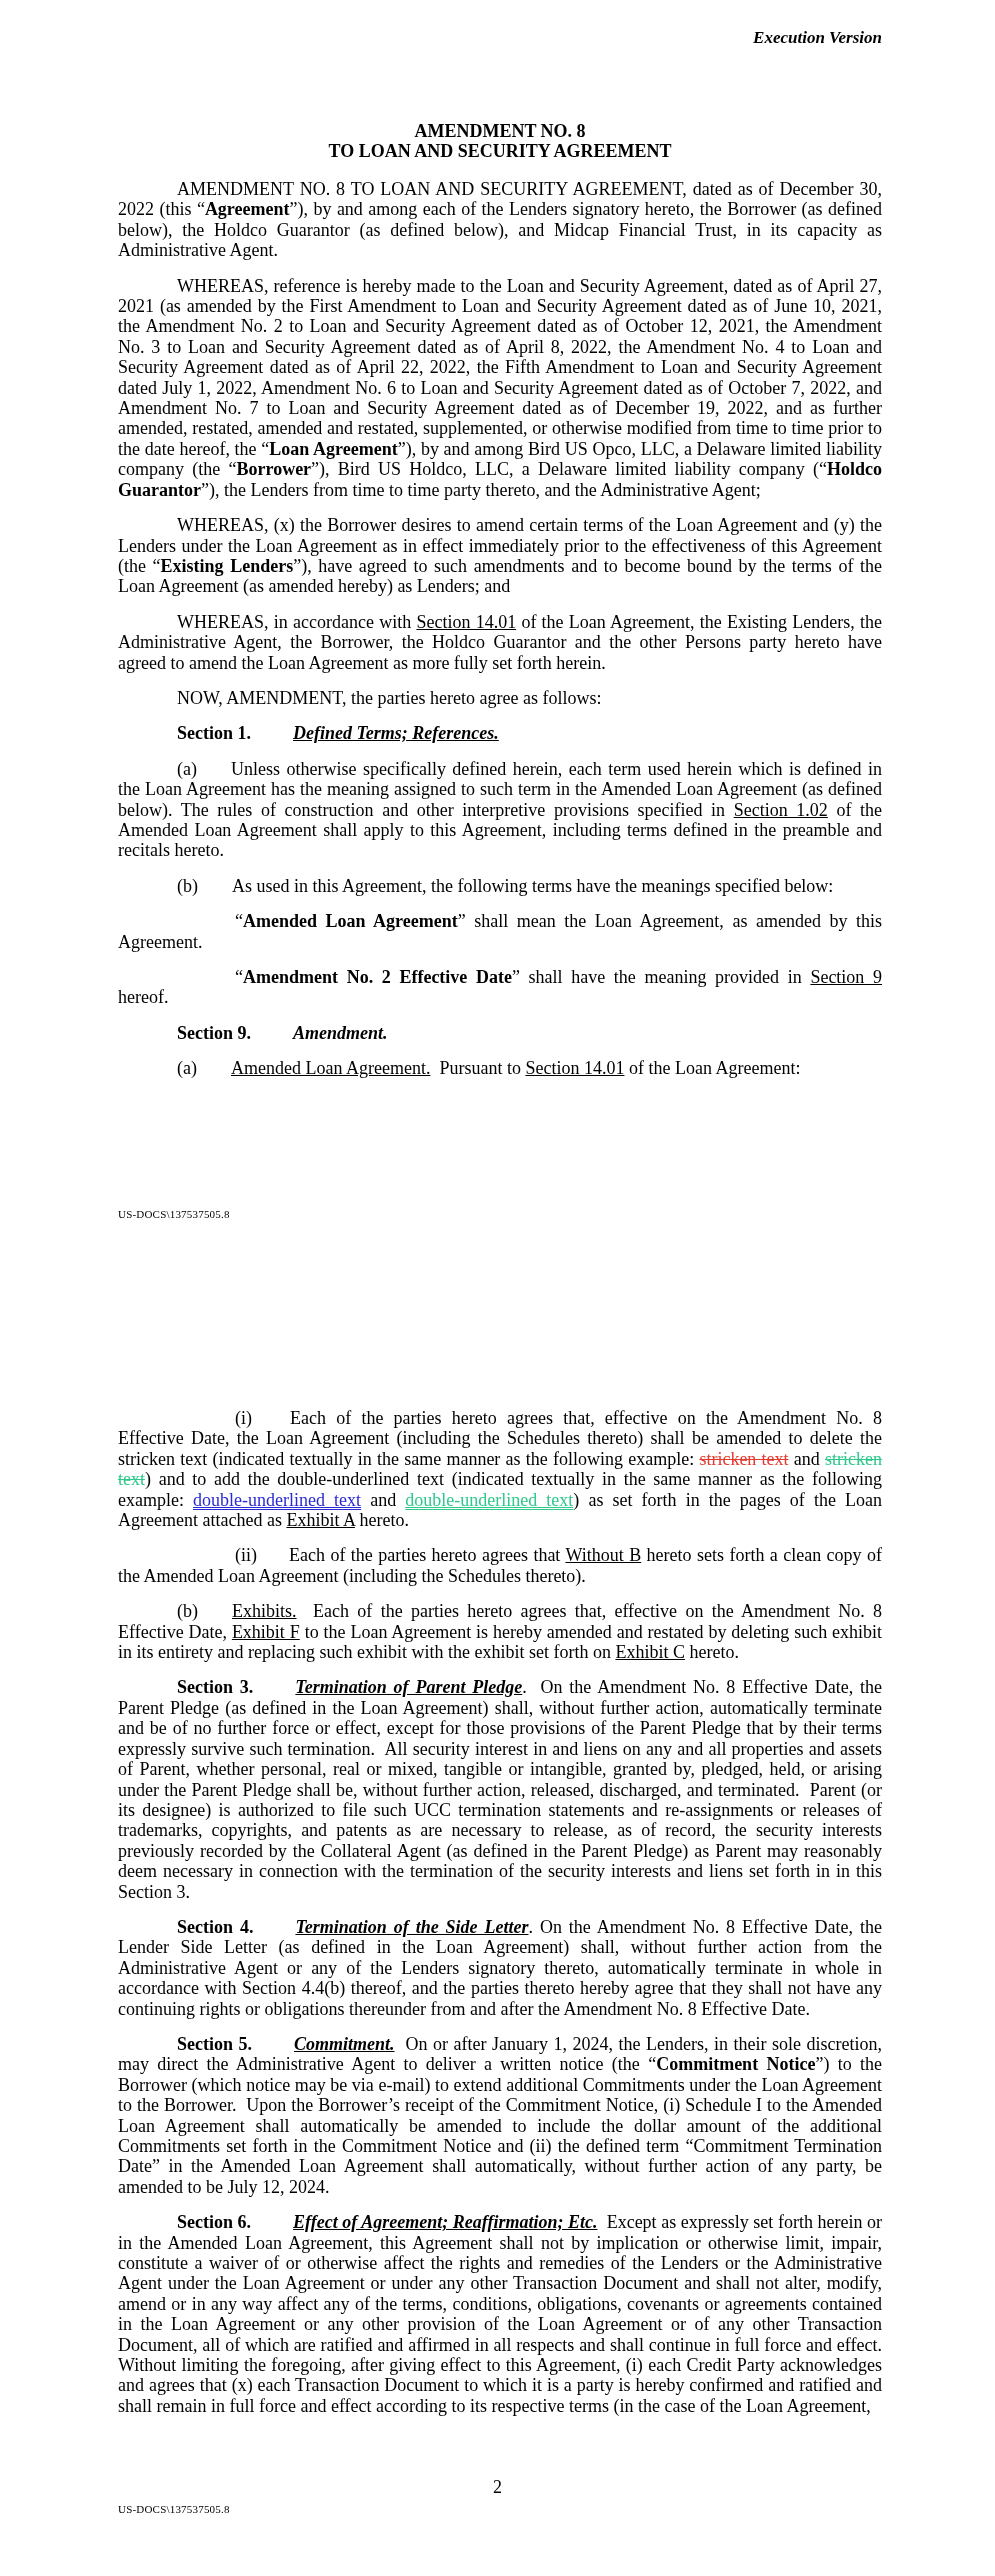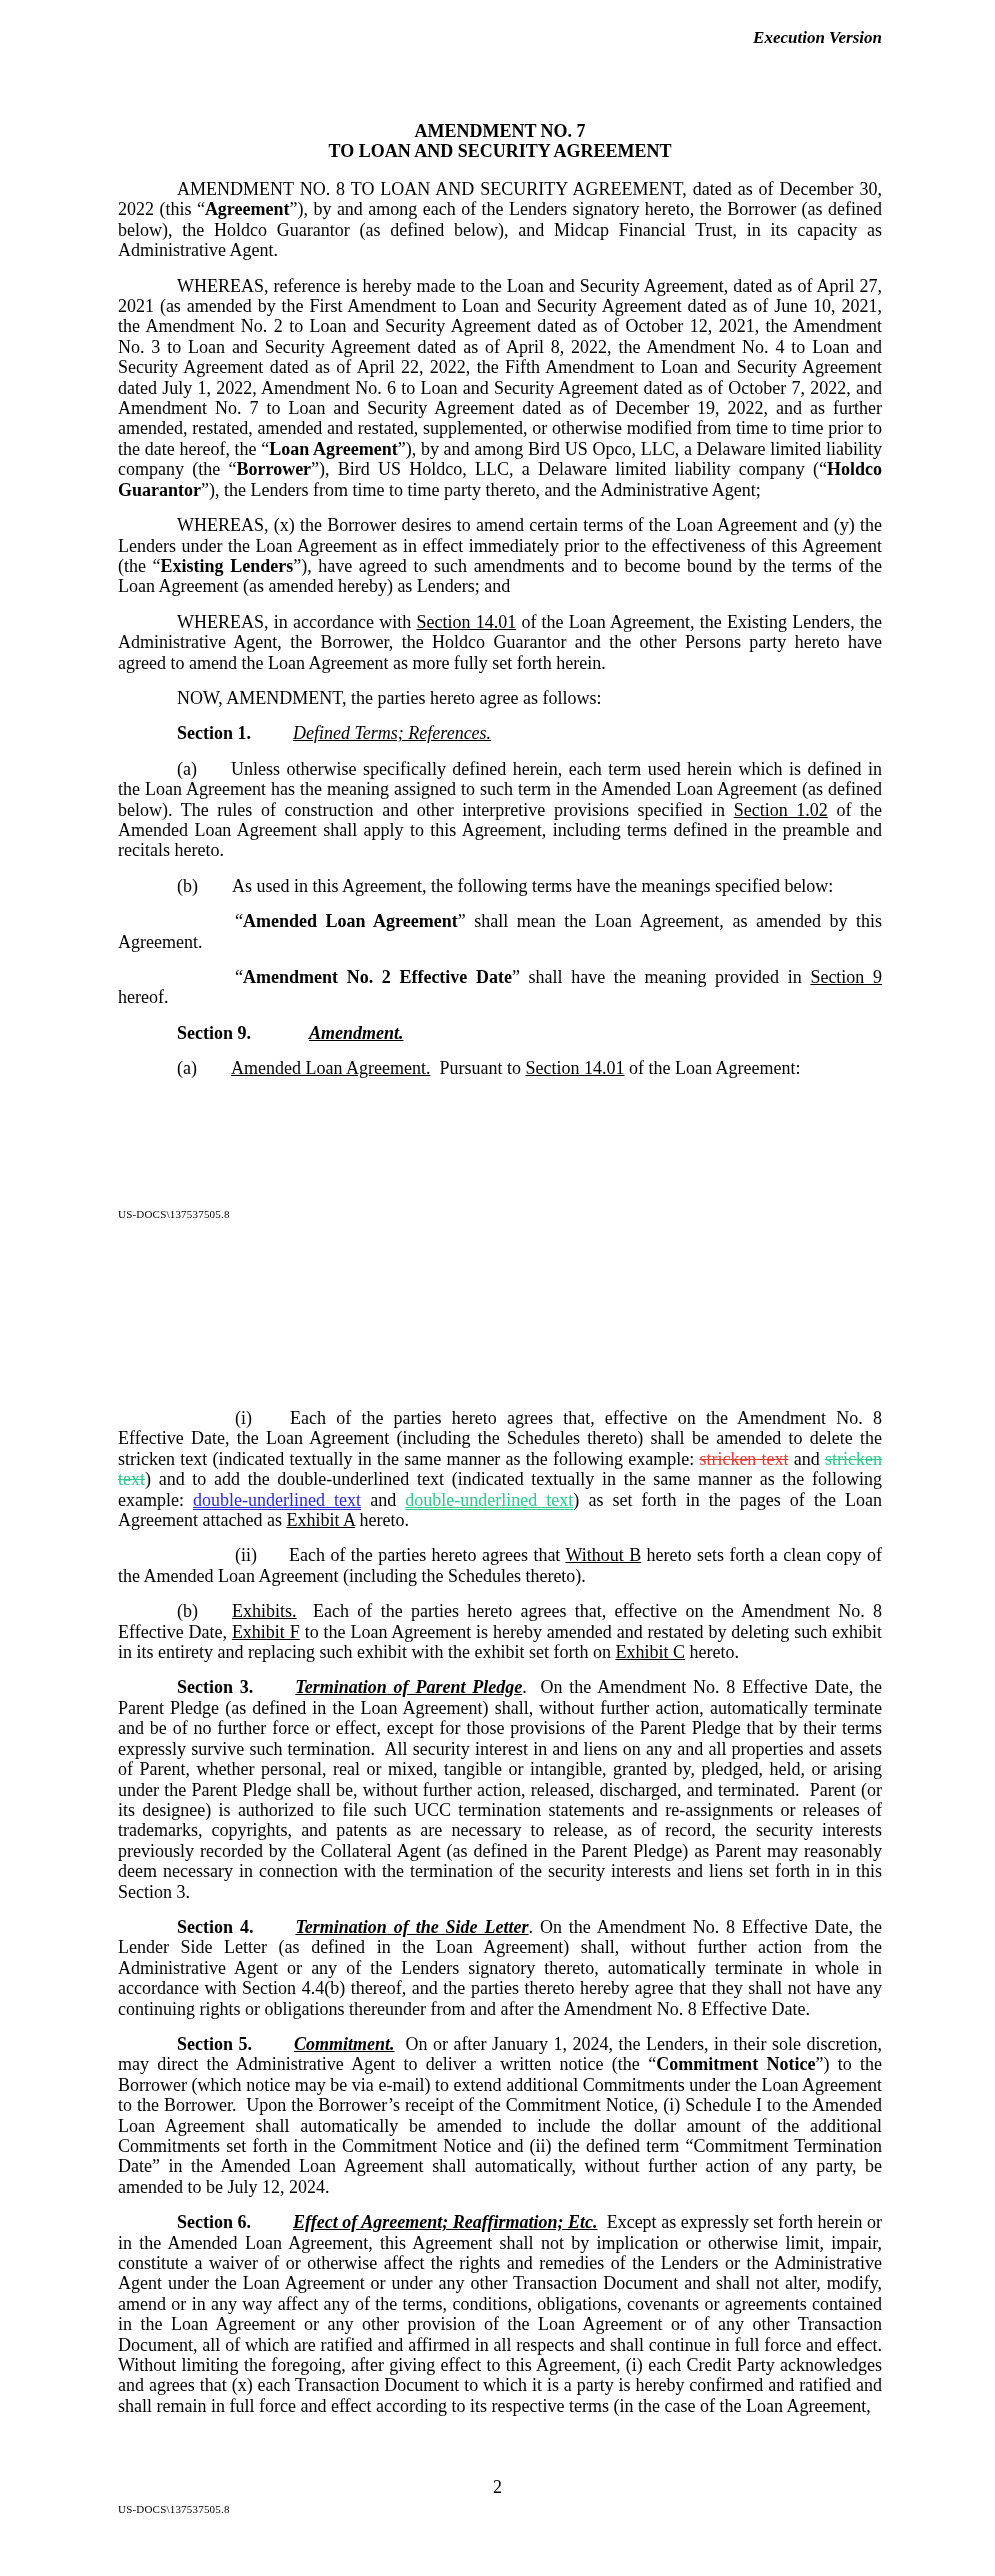"AMENDMENT NO. 7" div { text: 7 -> 8 }
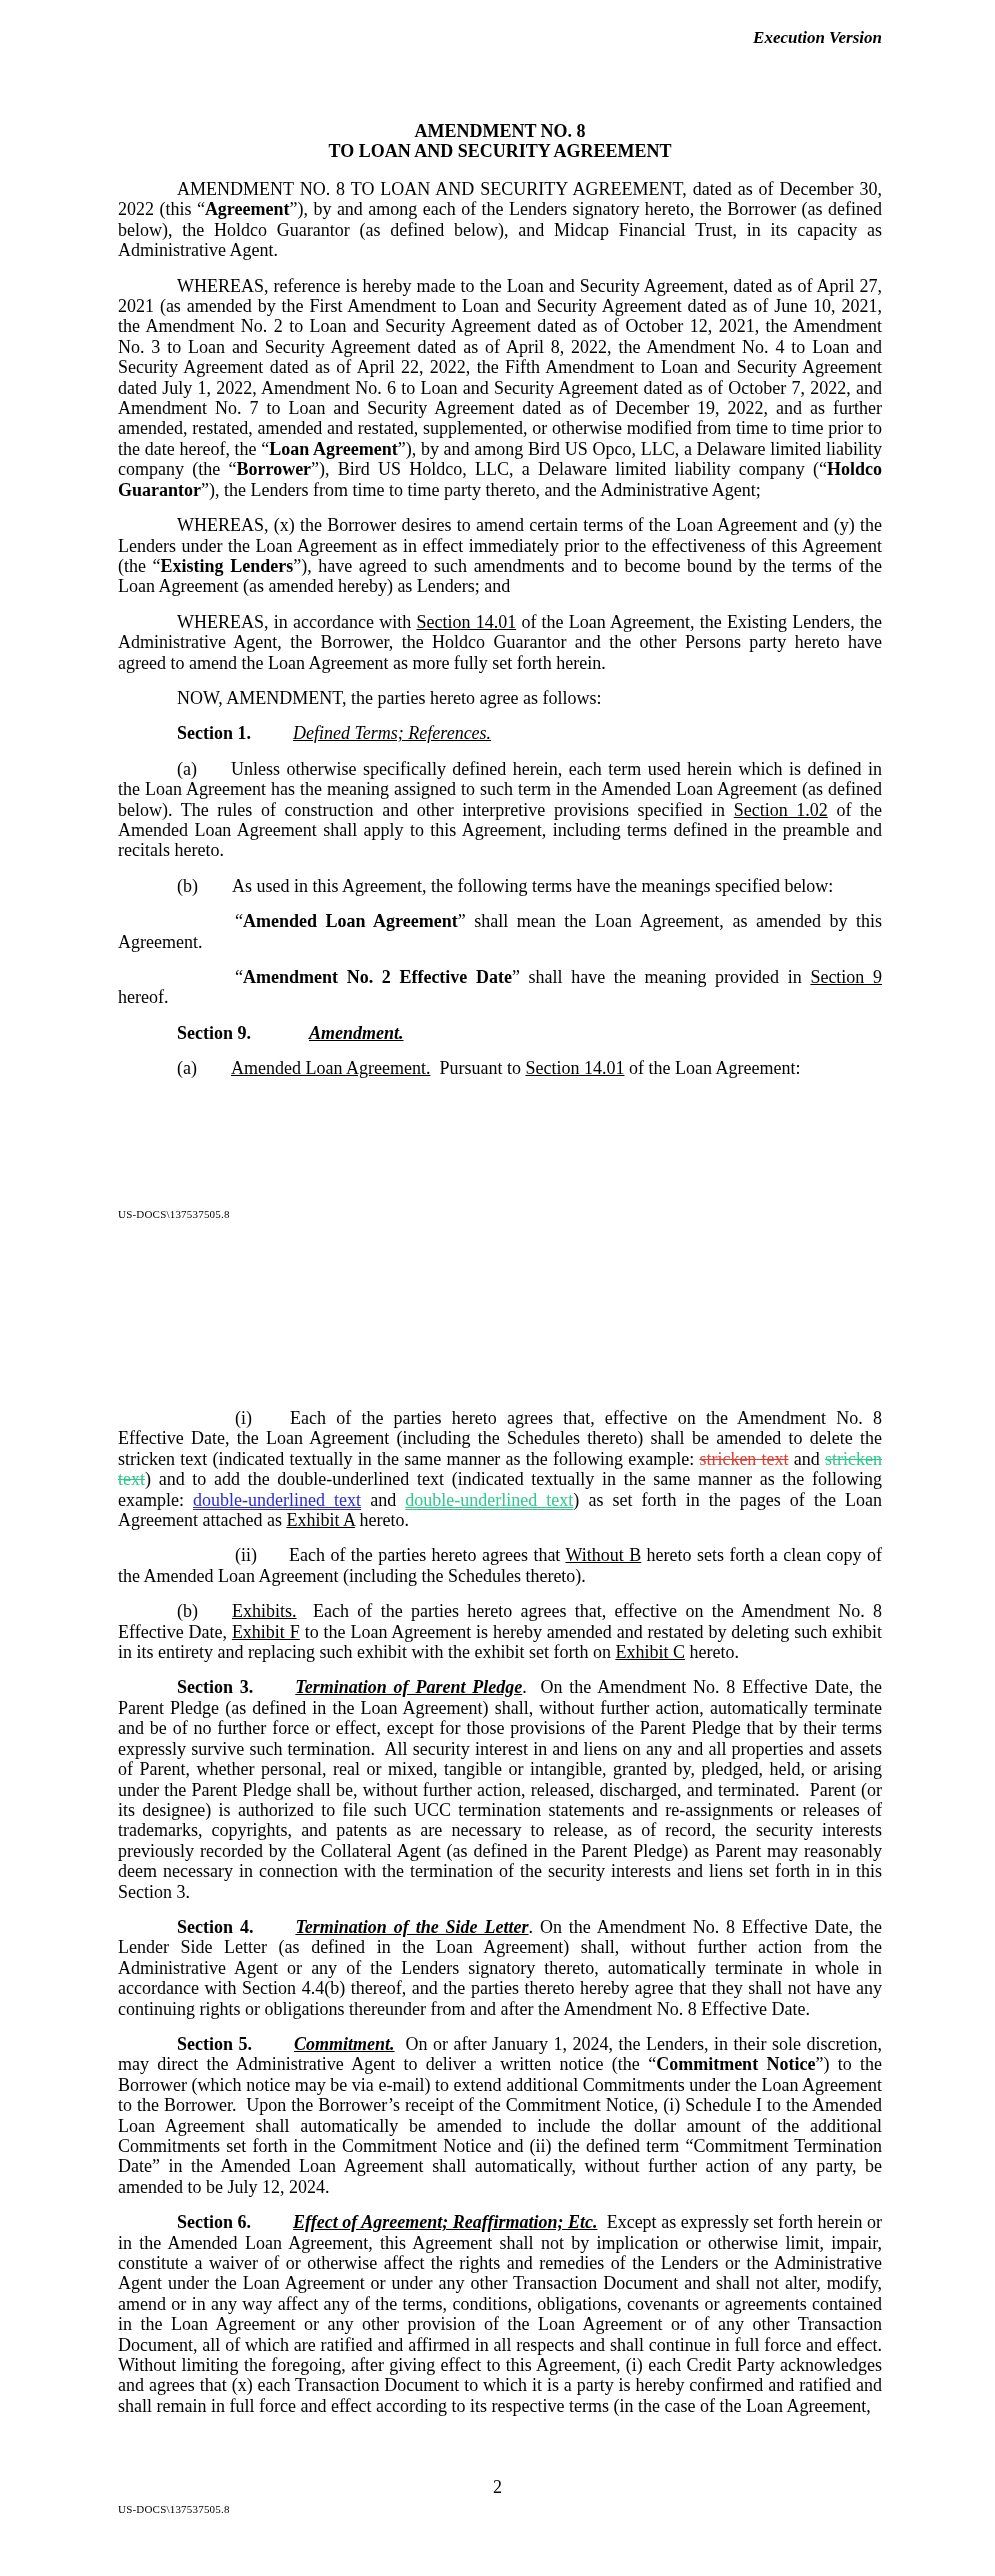"Defined Terms; References." span { font-weight: normal -> bold }
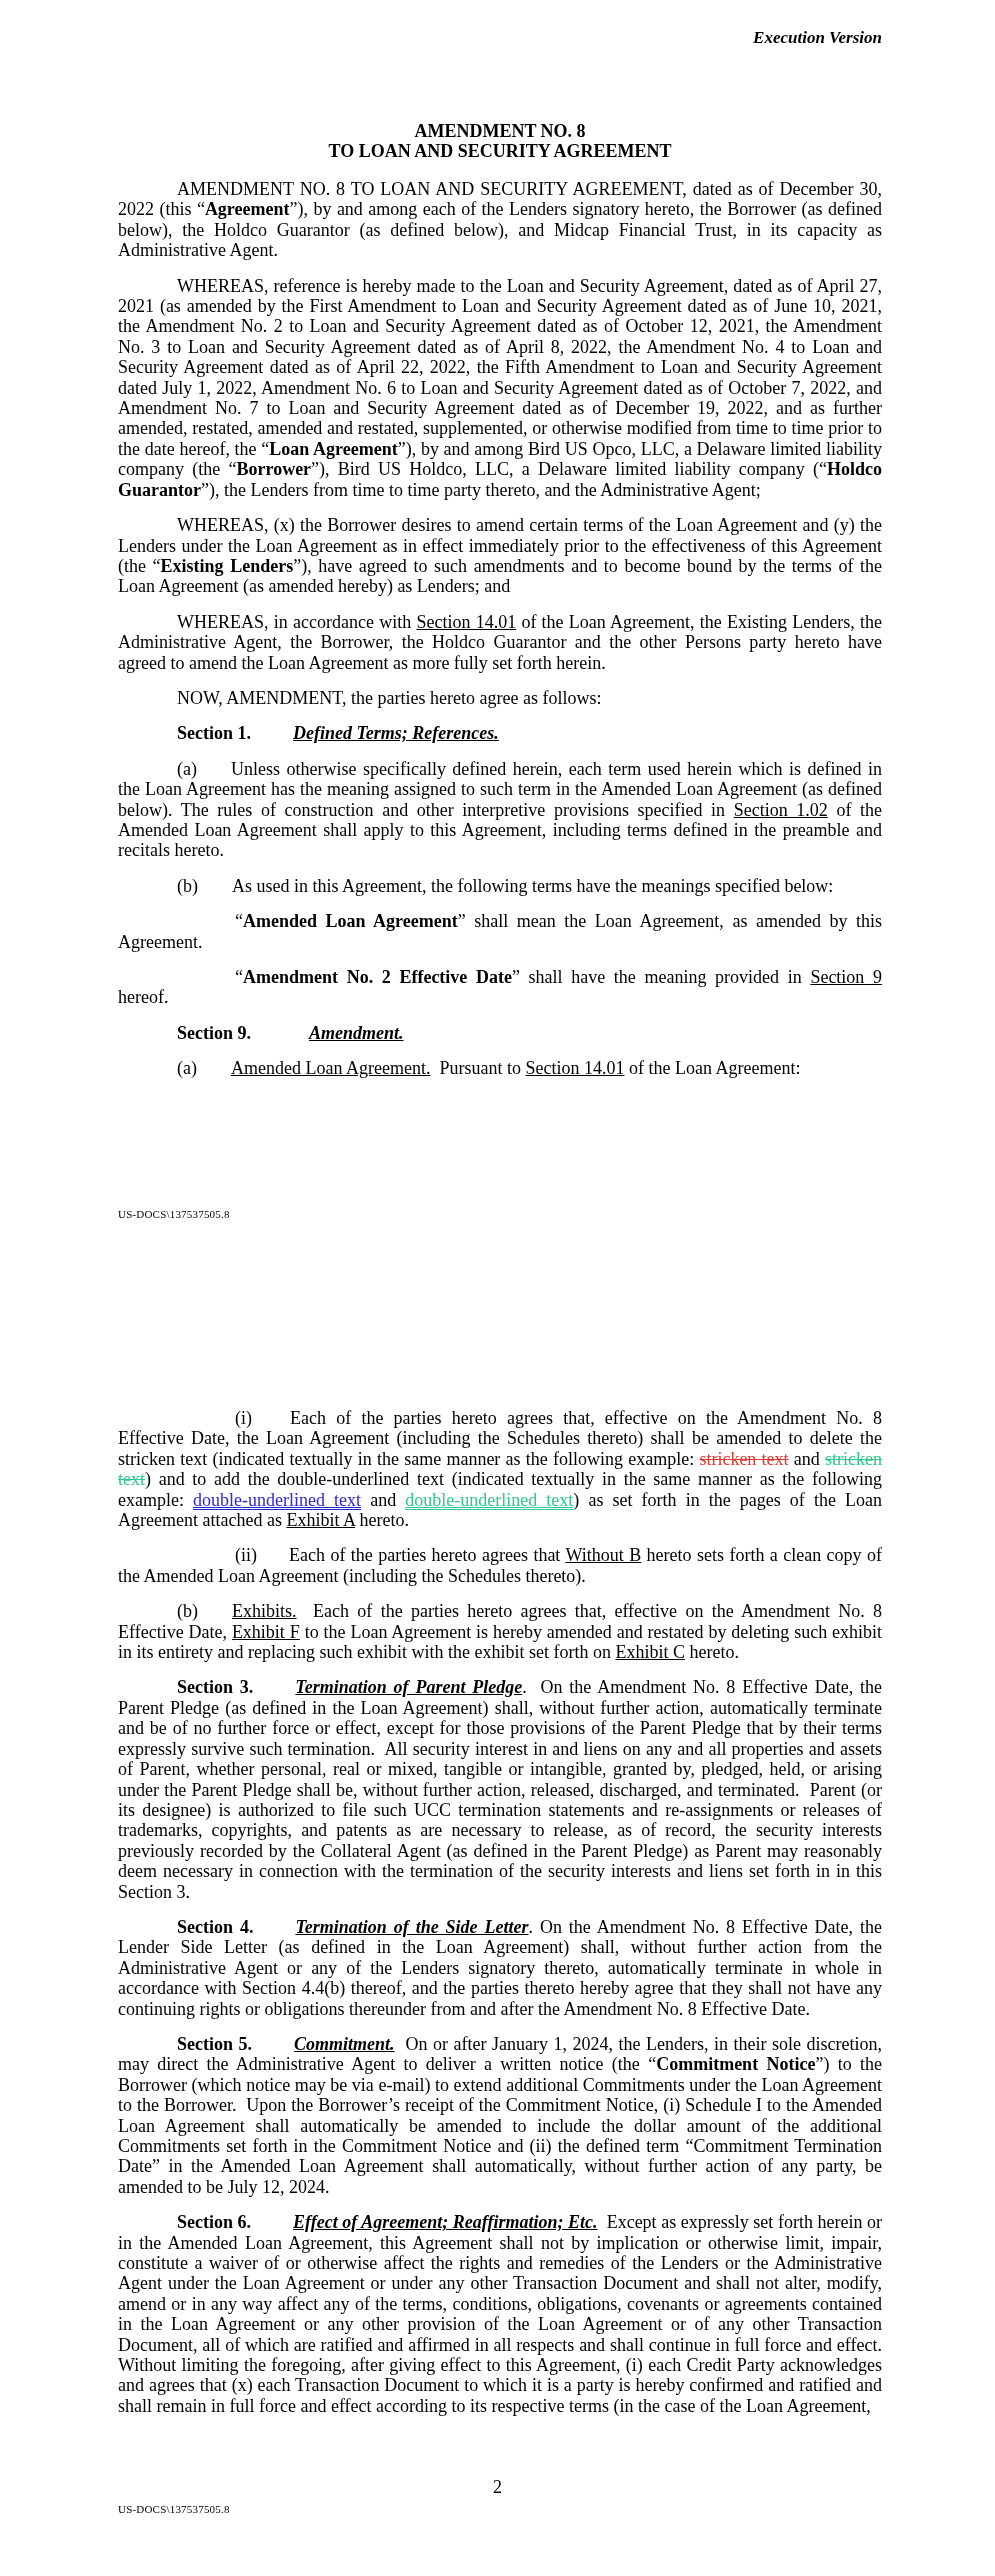"Amendment." span { margin-left: 16px -> none; text-decoration: underline -> none }
